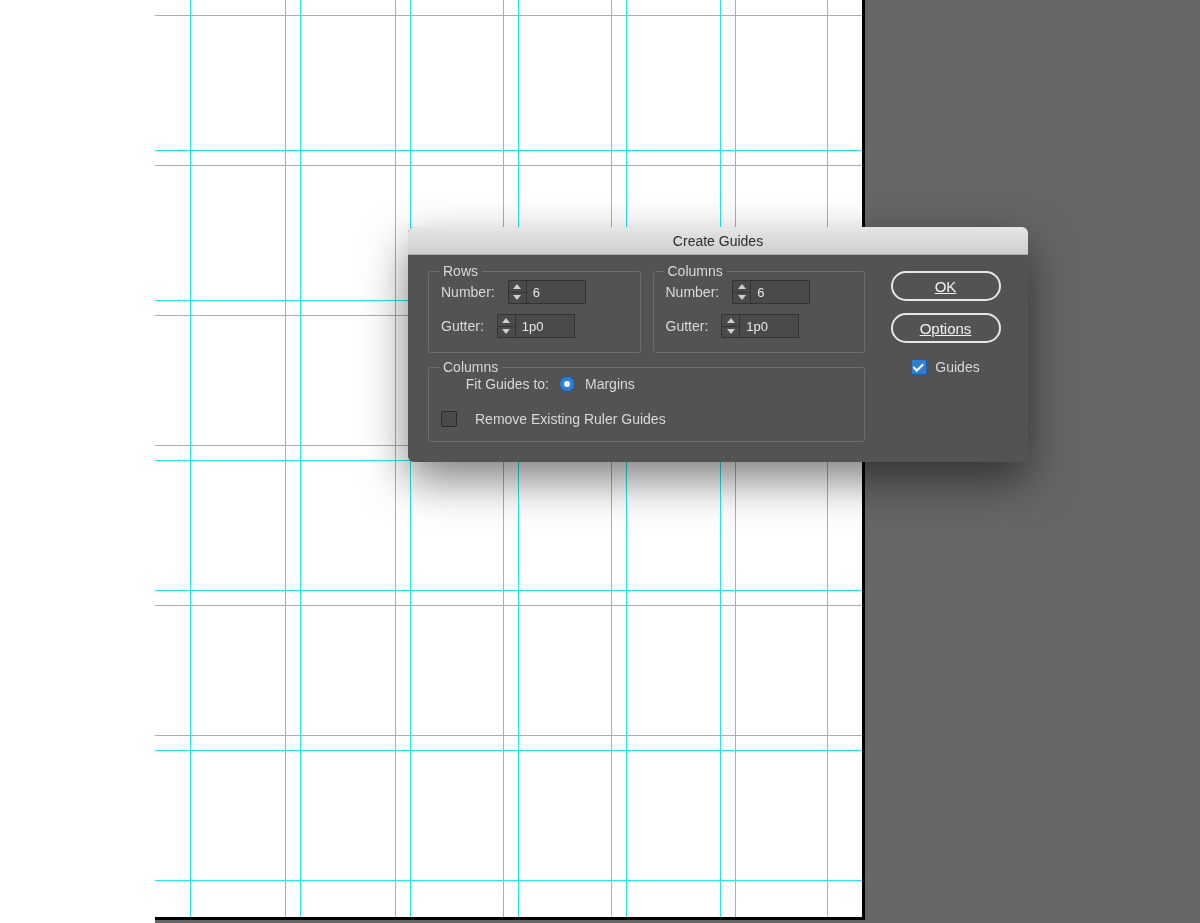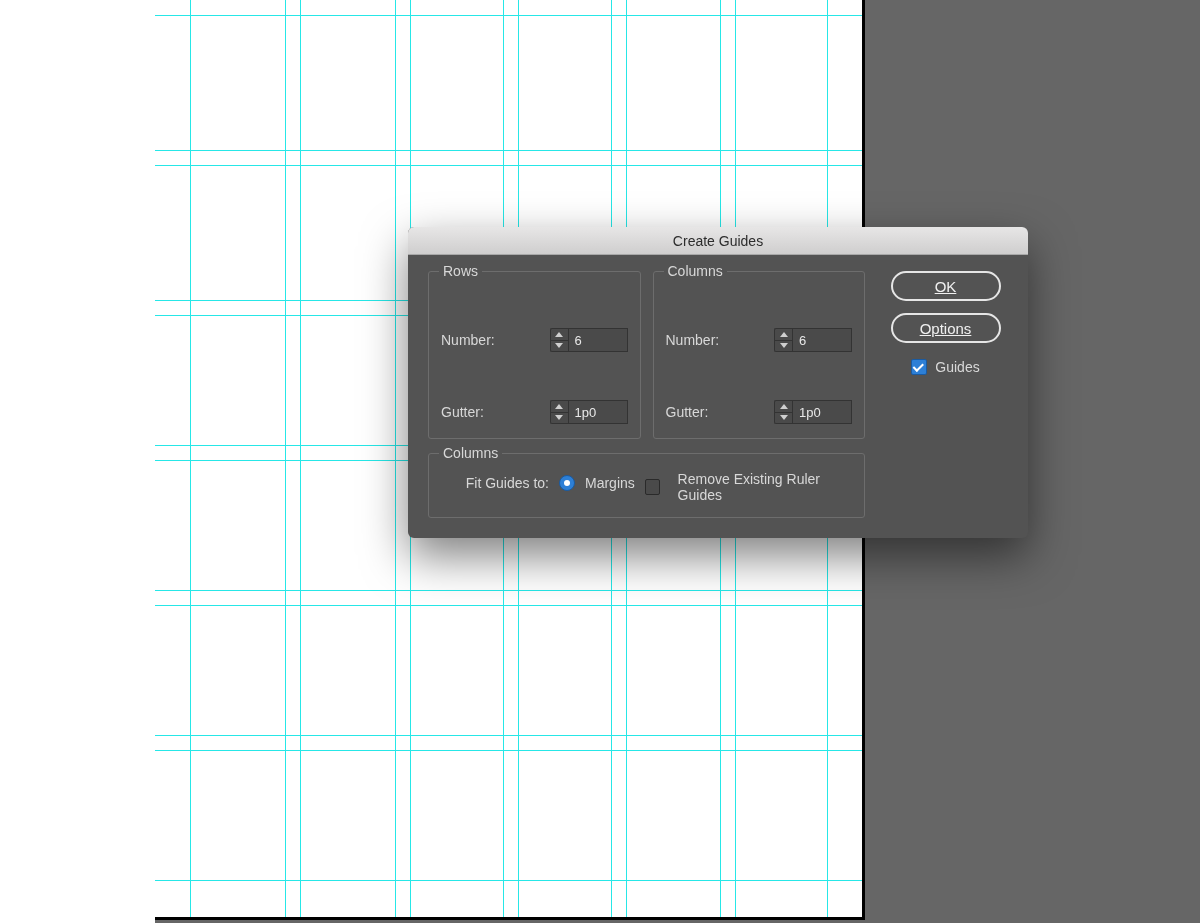"Number:" .field-row { justify-content: space-between -> flex-start; margin-top: 48px -> none }
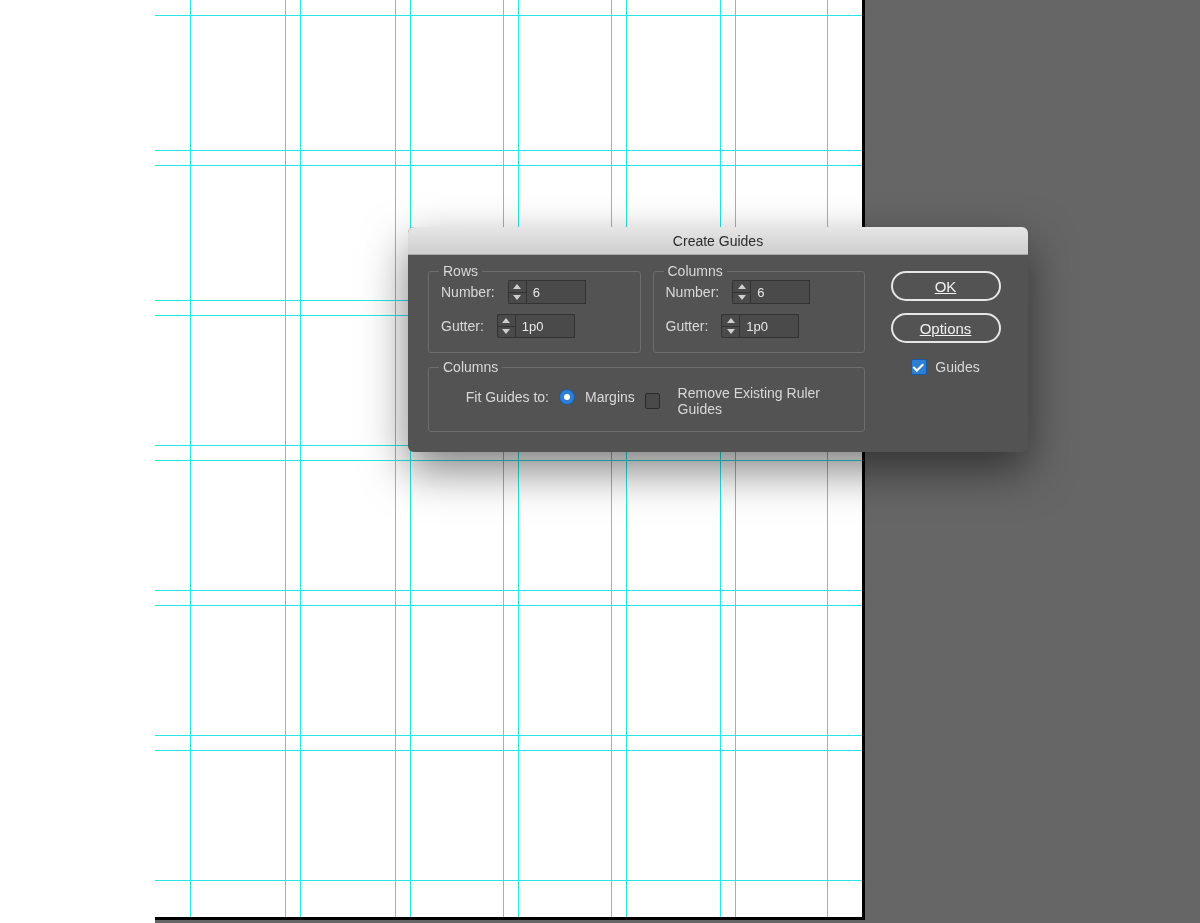"Fit Guides to:" .options-inner { flex-direction: row -> column }
